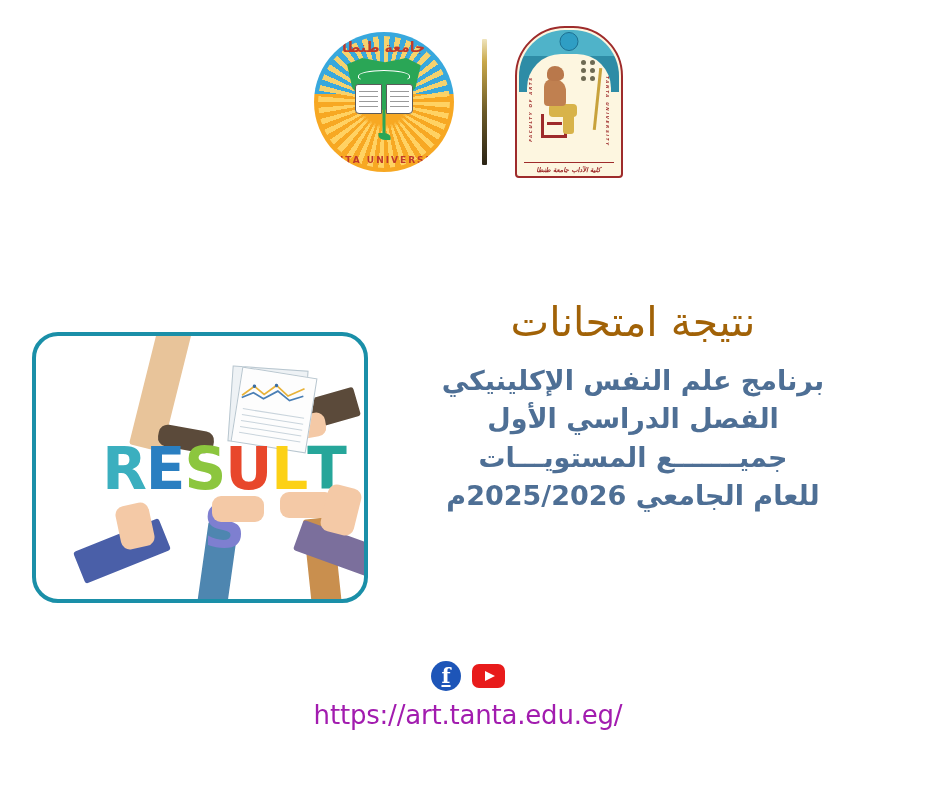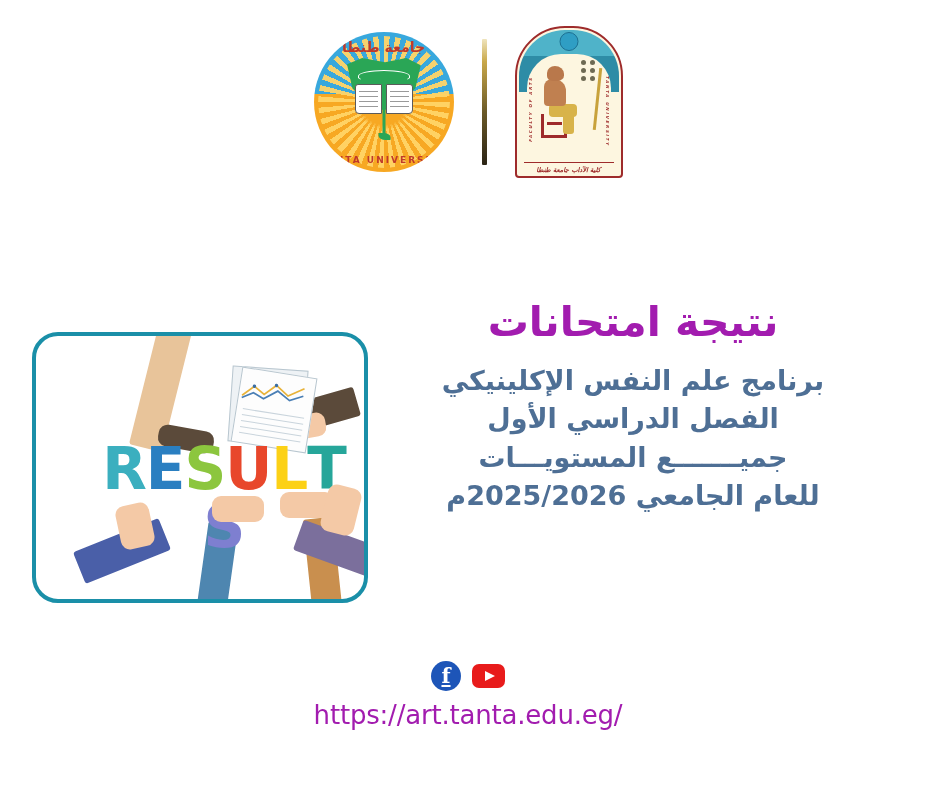"نتيجة امتحانات" .headline { color: #a21caf -> #a16207; font-weight: 700 -> 400 }
